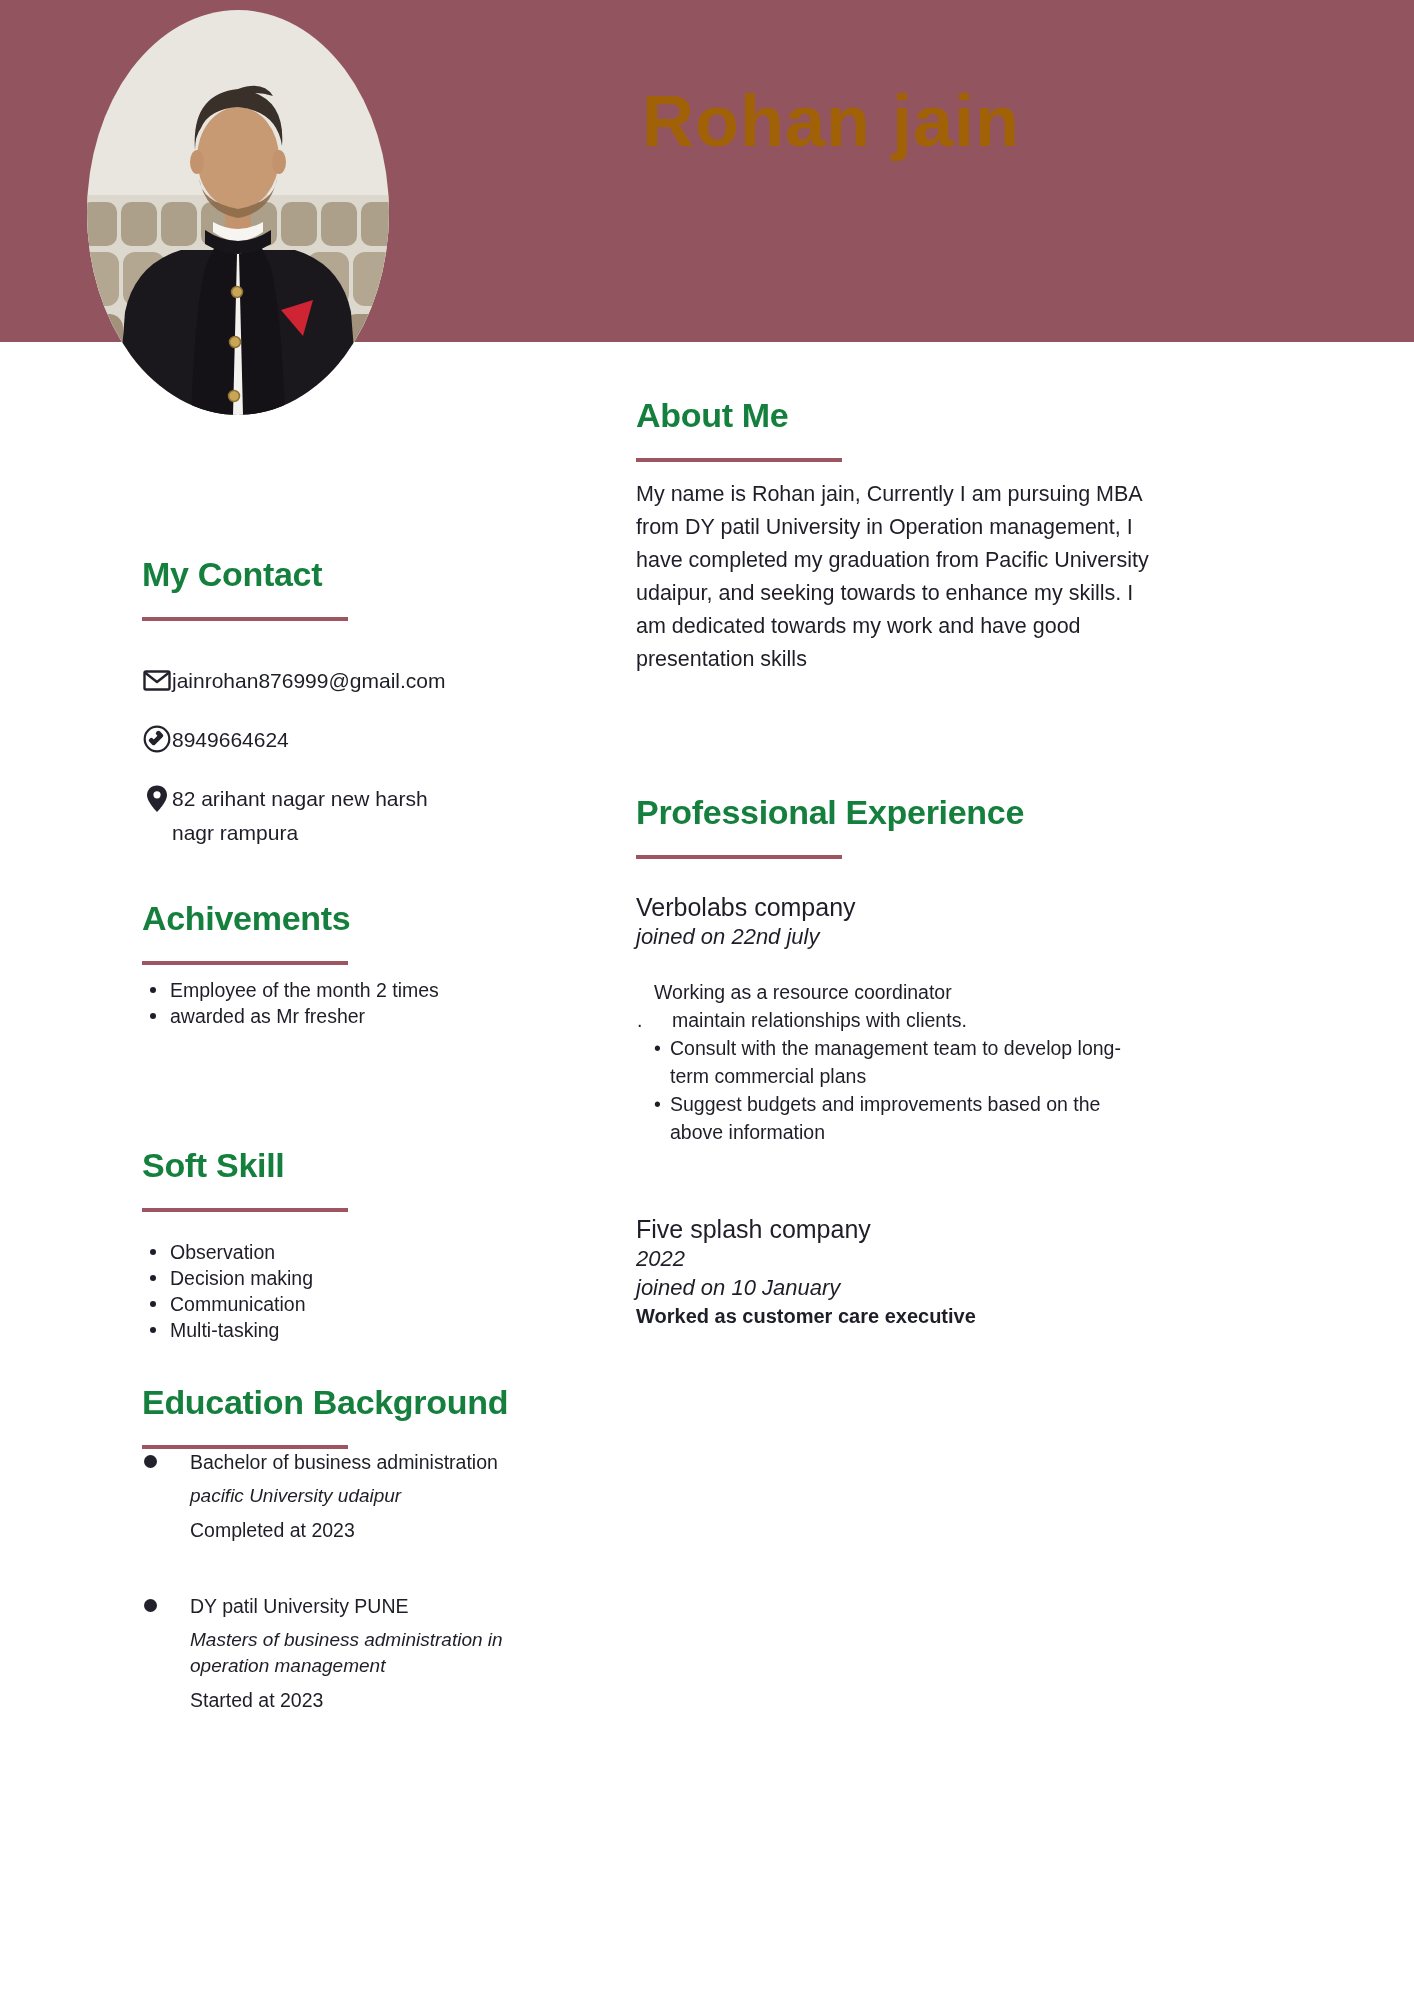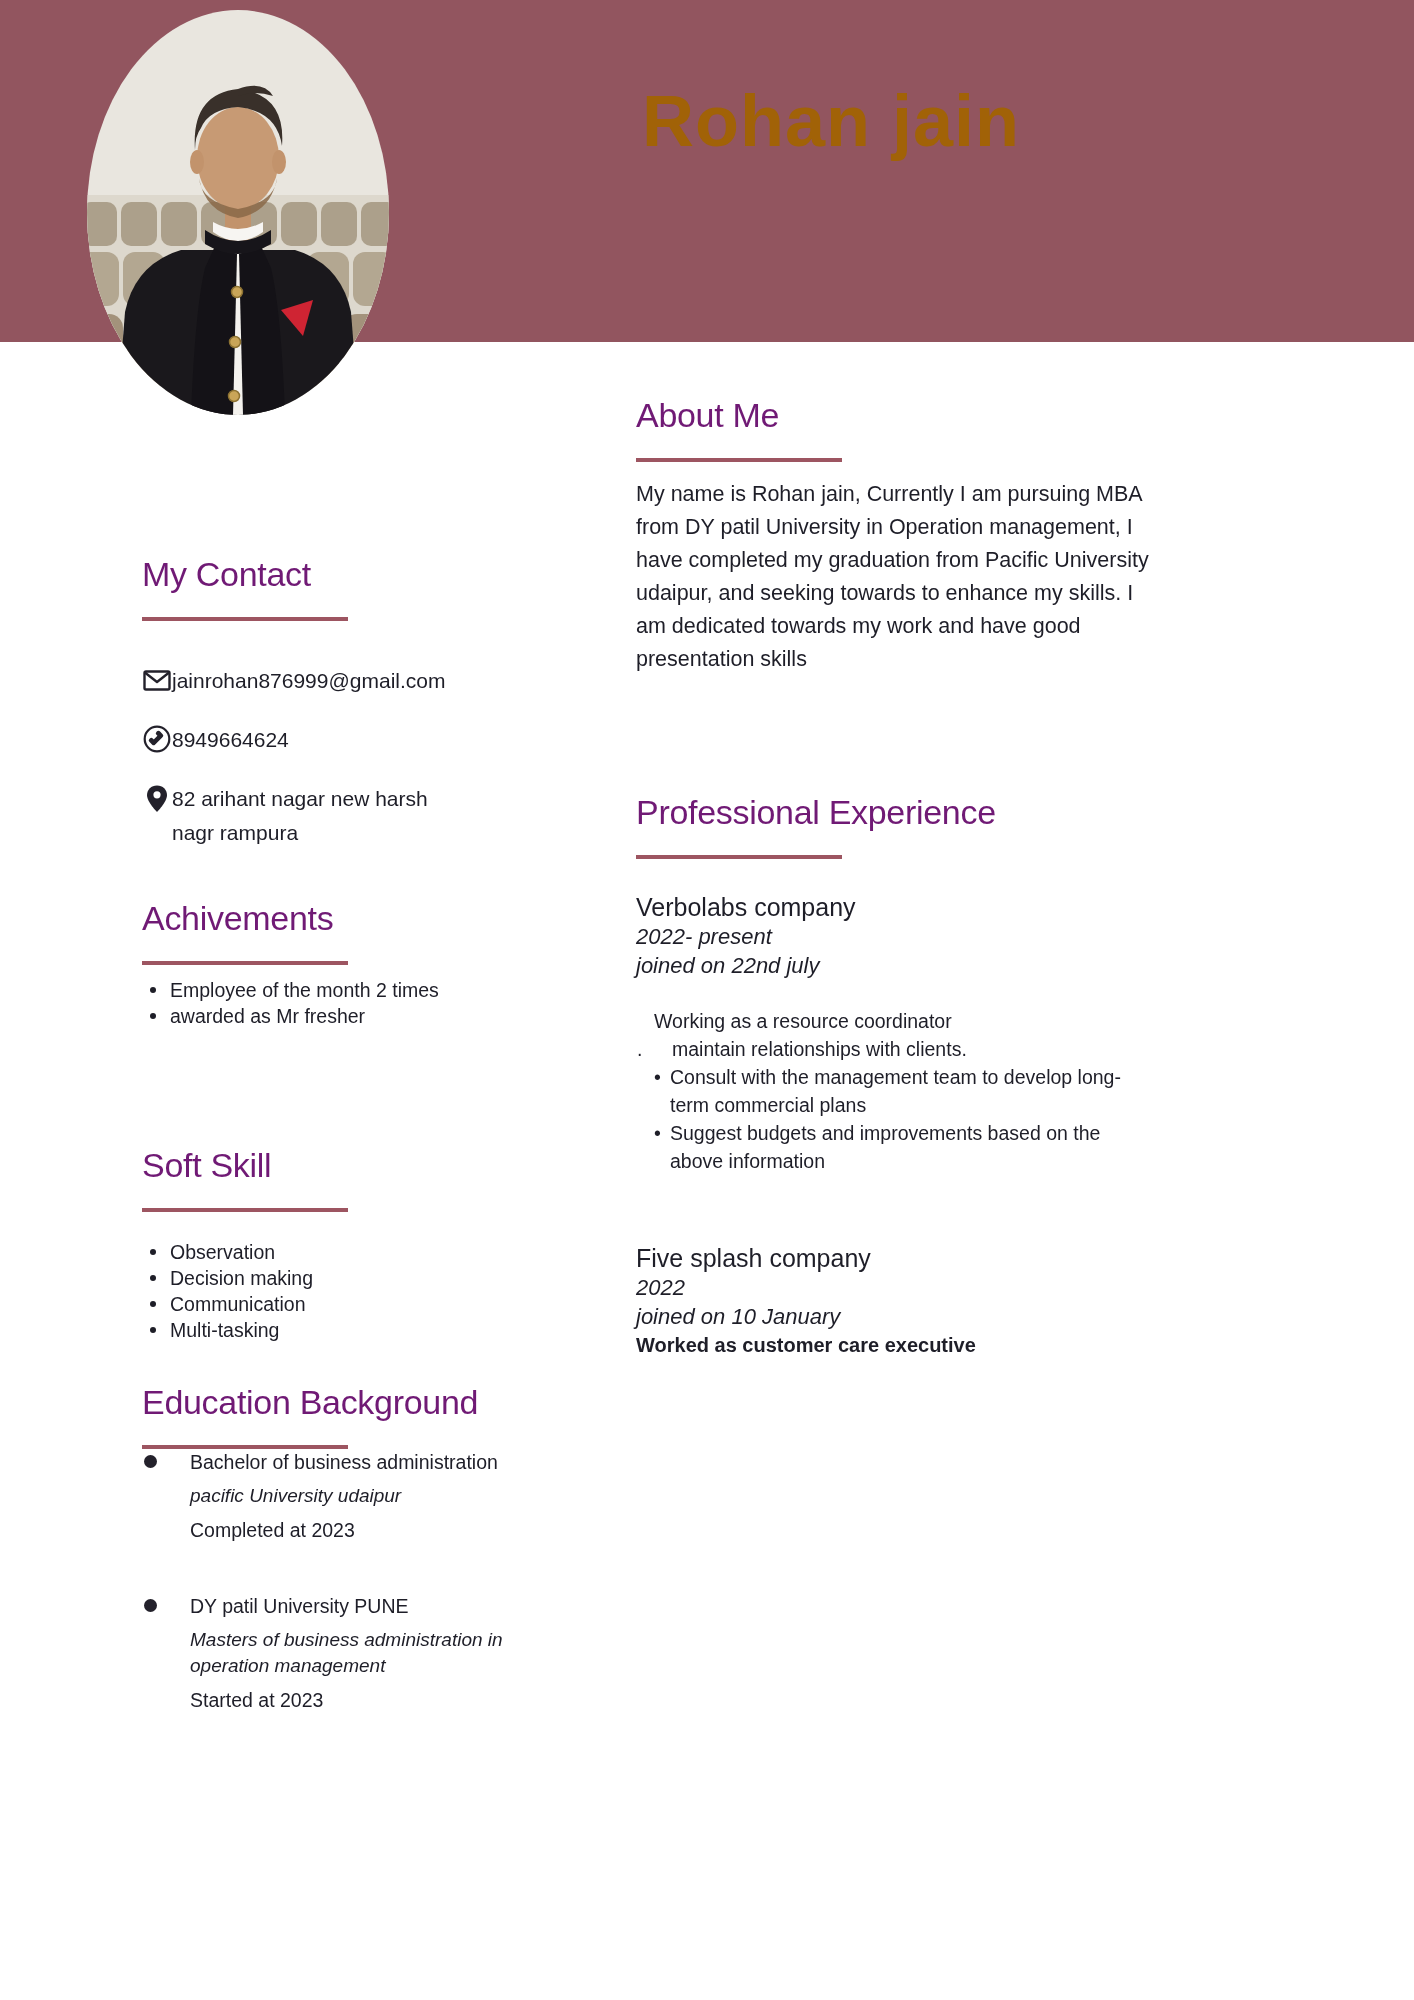"About Me" .sec h2 { color: #701a75 -> #15803d; font-weight: normal -> bold }
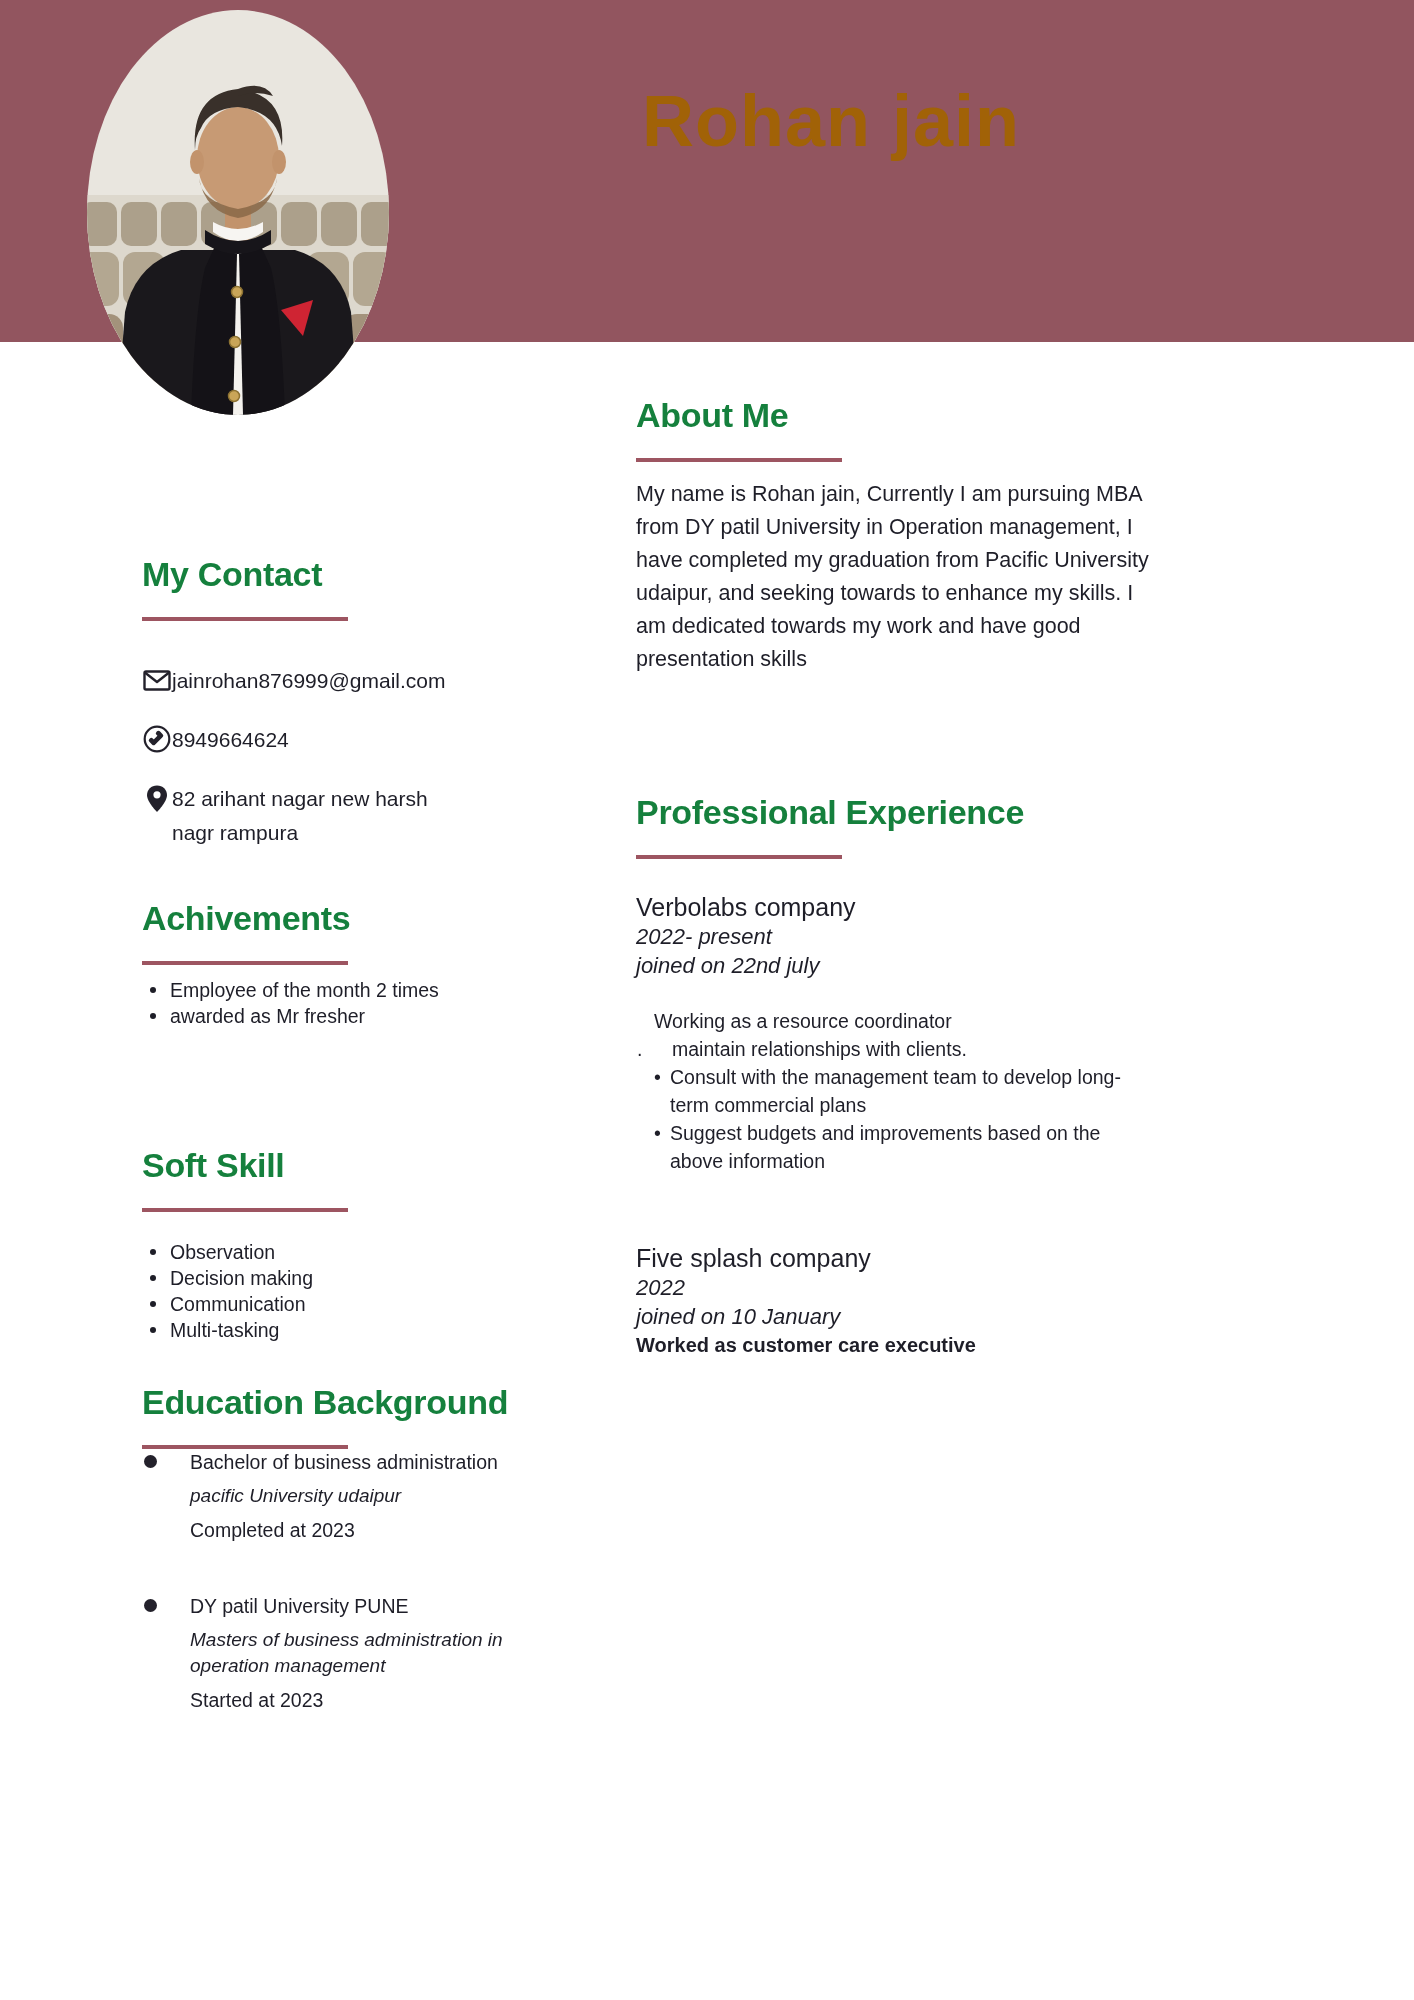"2022- present" div.job-period { html: <div>2022- present</div> -> none }
